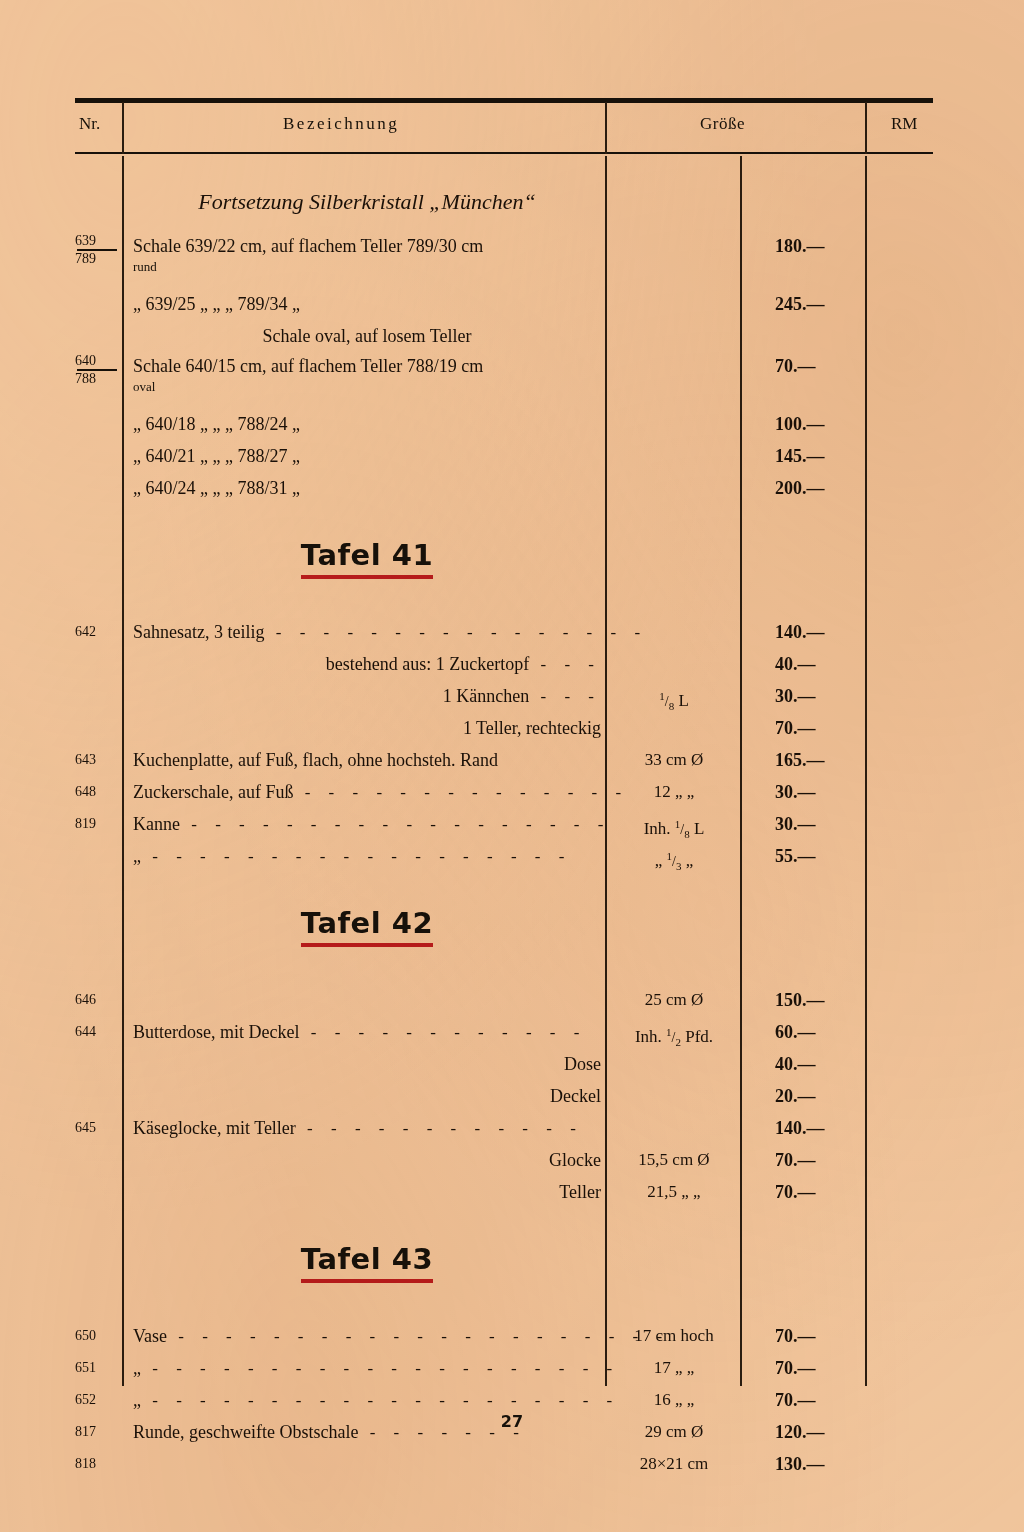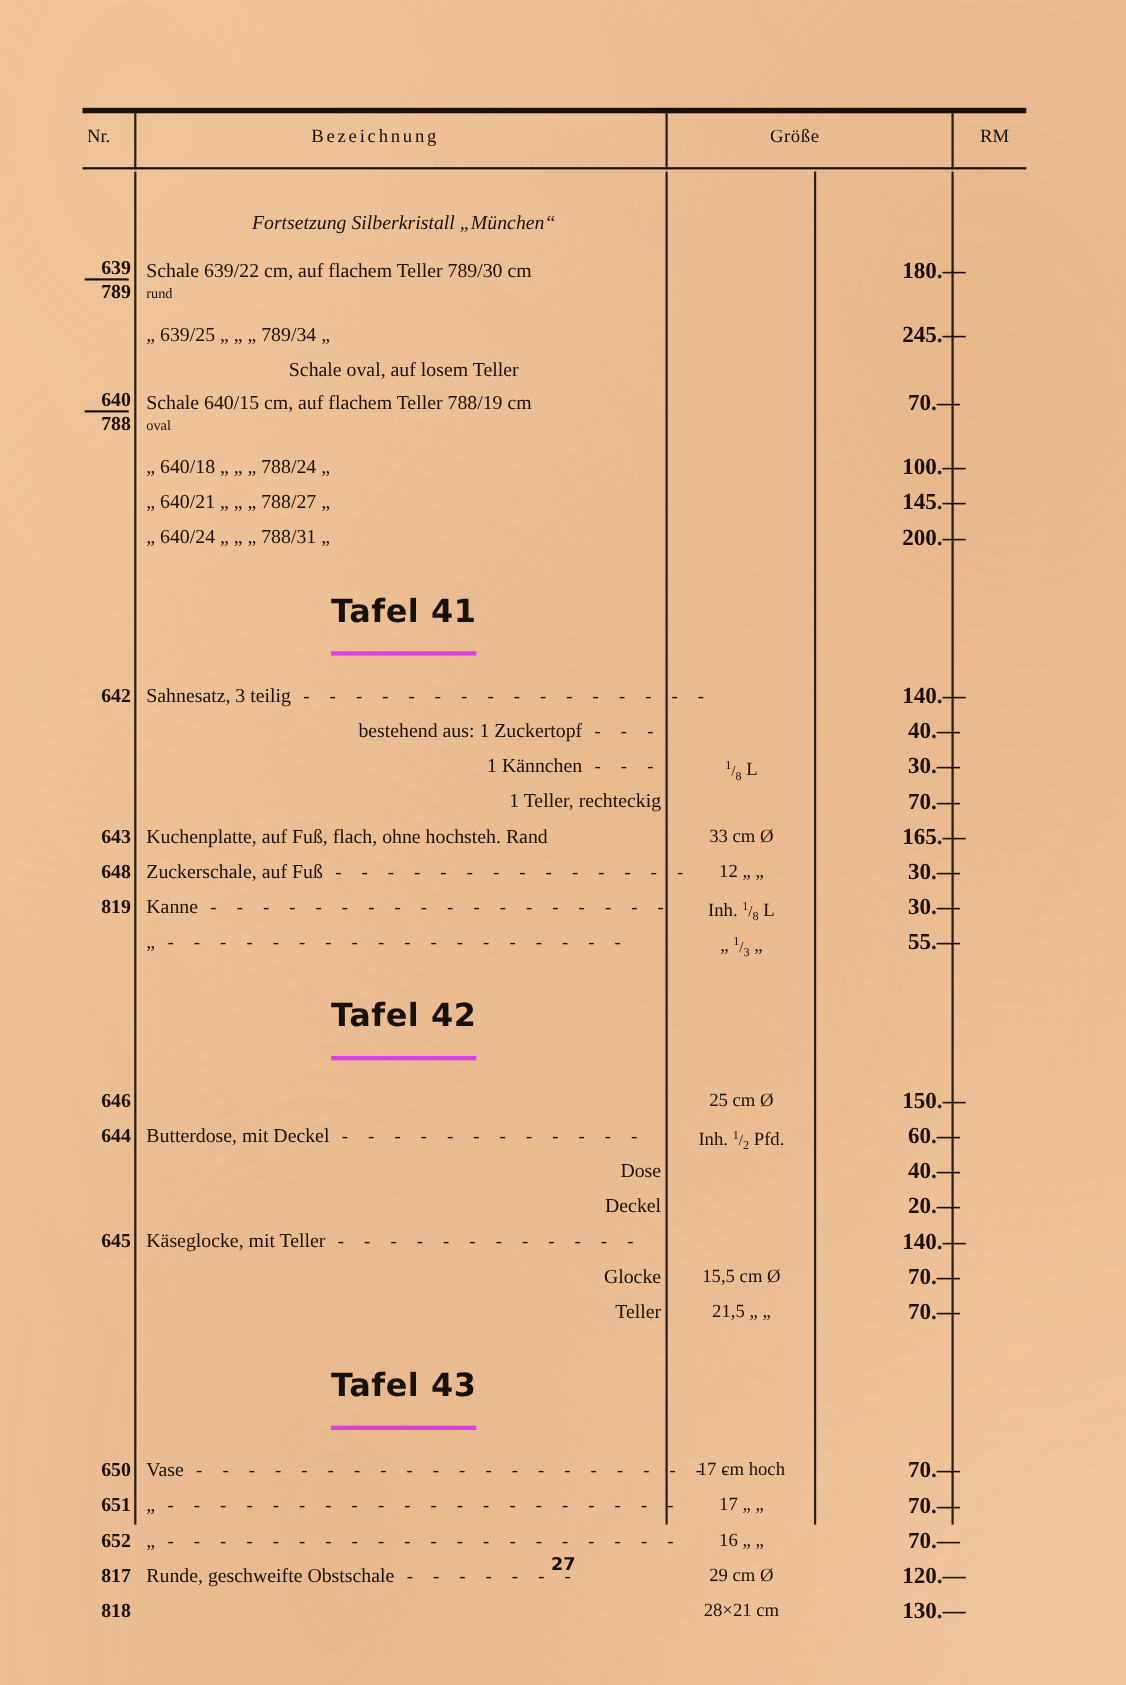"Fortsetzung Silberkristall „München“" .cont-title { font-size: 18px -> 22px }
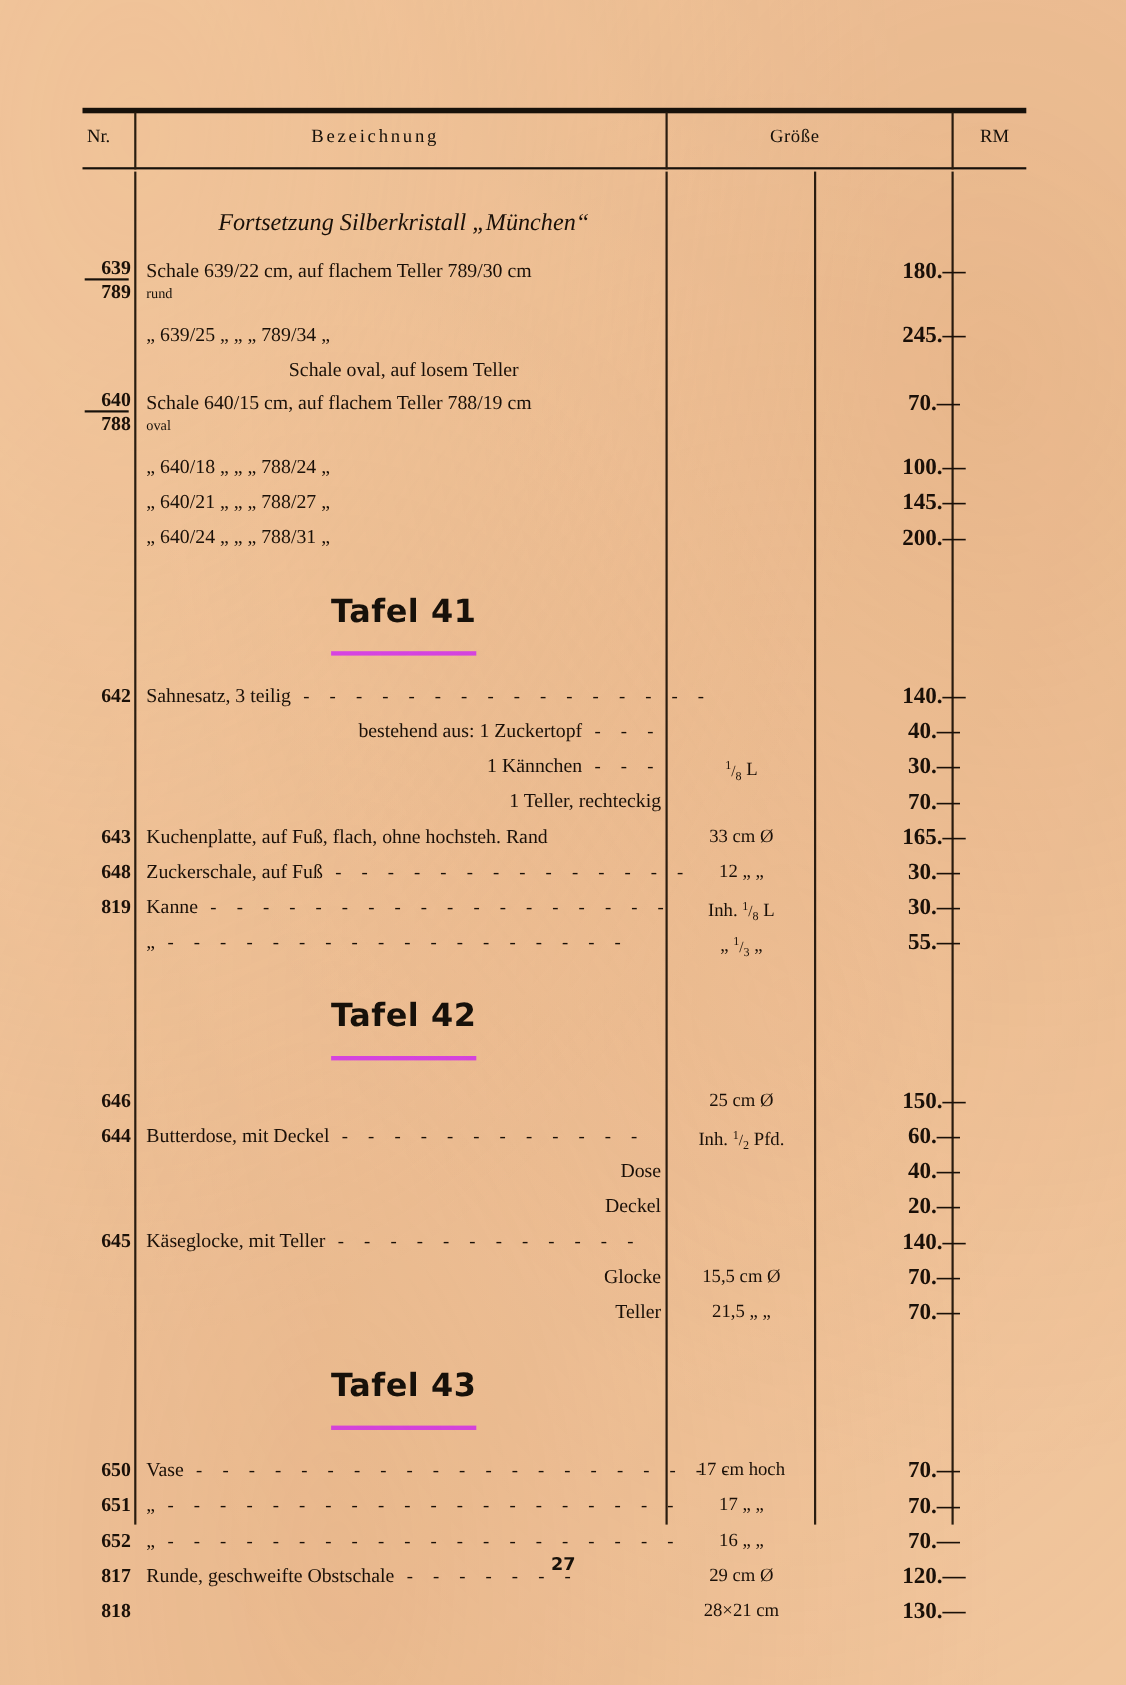"639" .cell-nr { font-size: 18px -> 14px; font-weight: bold -> normal; text-align: right -> left }
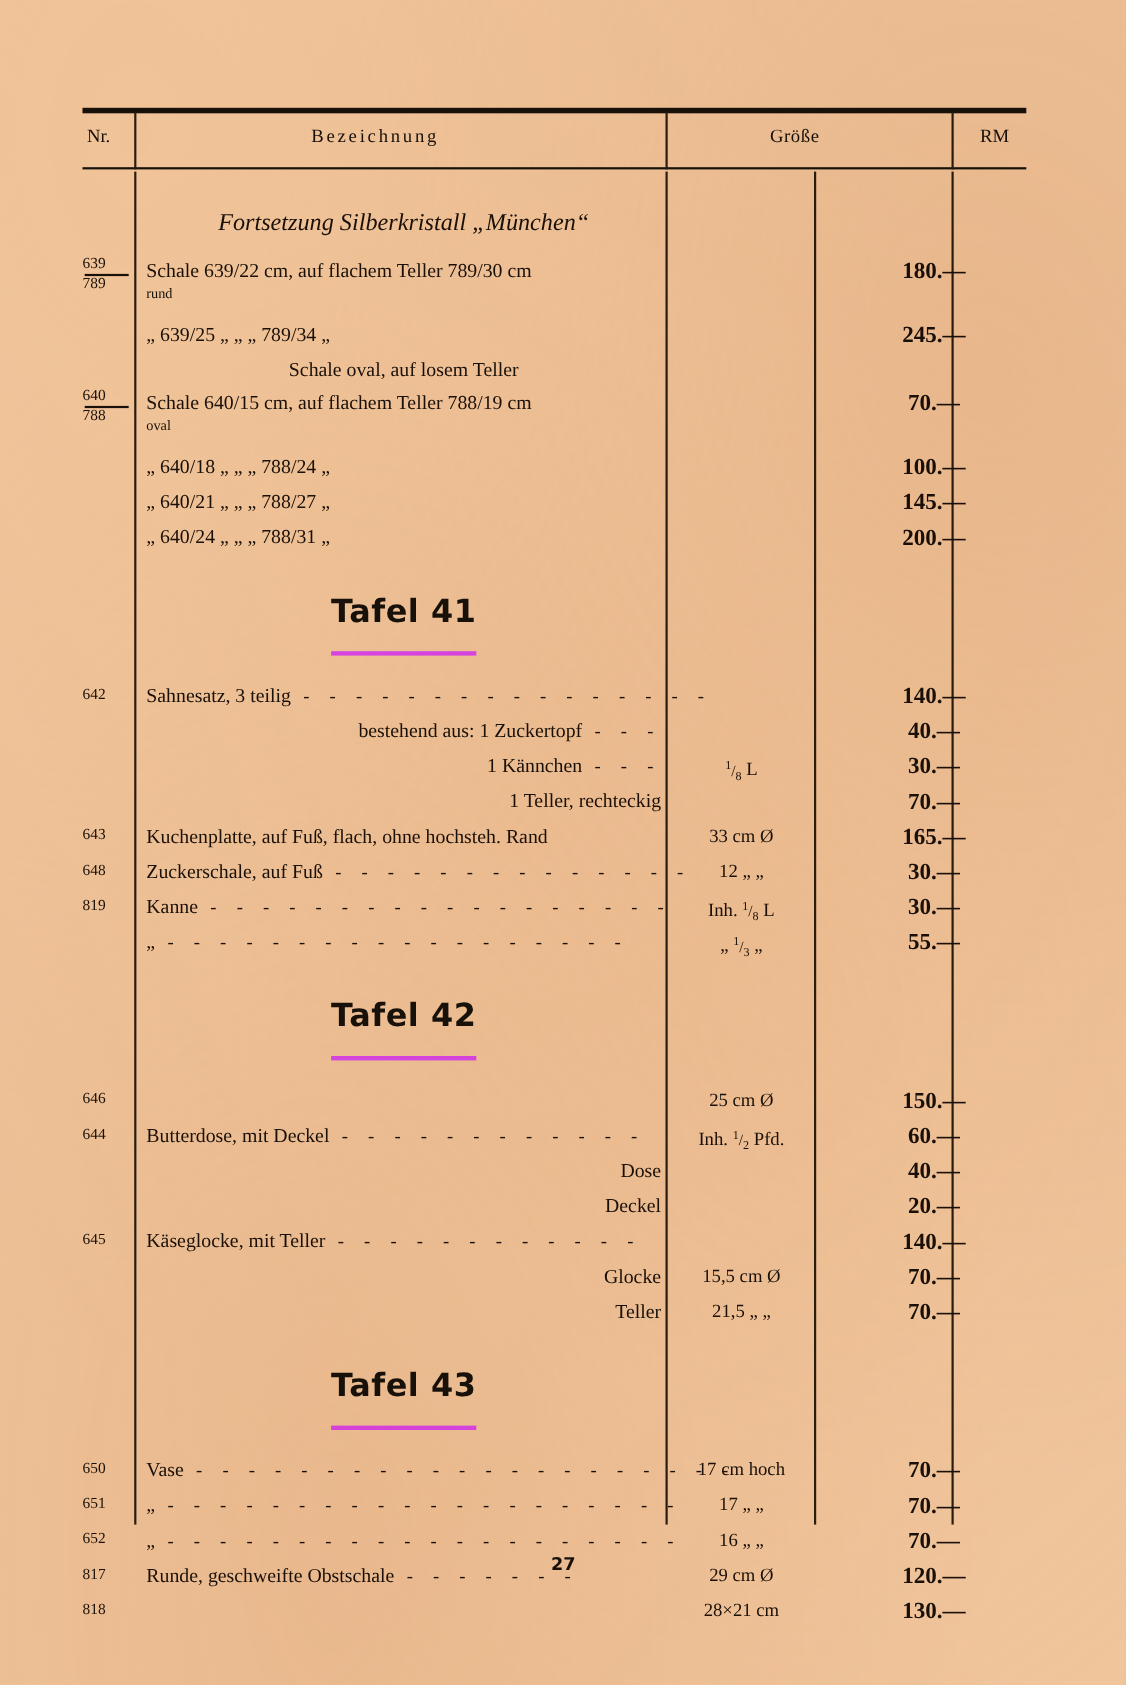"180.—" .cell-rm { font-size: 21px -> 18px; text-align: center -> left }
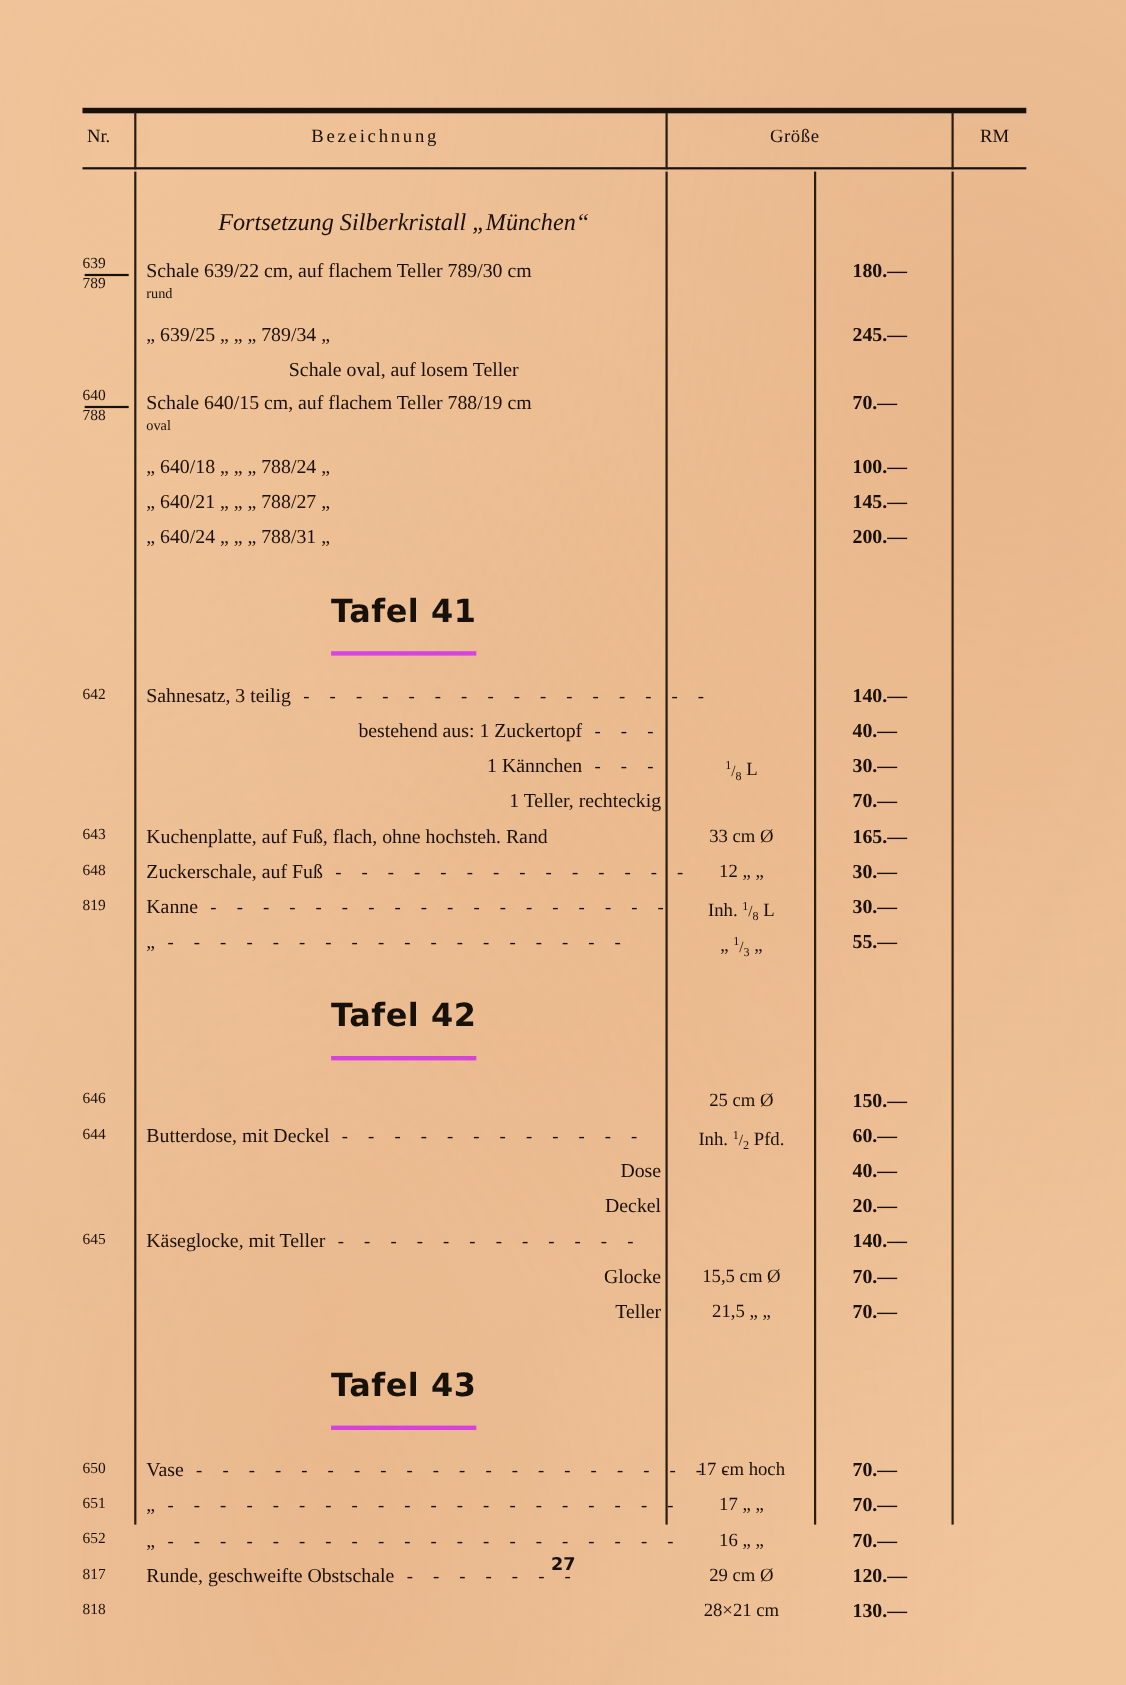"Tafel 41" .tafel-text { border-bottom: 4px solid #d946ef -> 4px solid #b91c1c; padding-bottom: 20px -> 3px }
